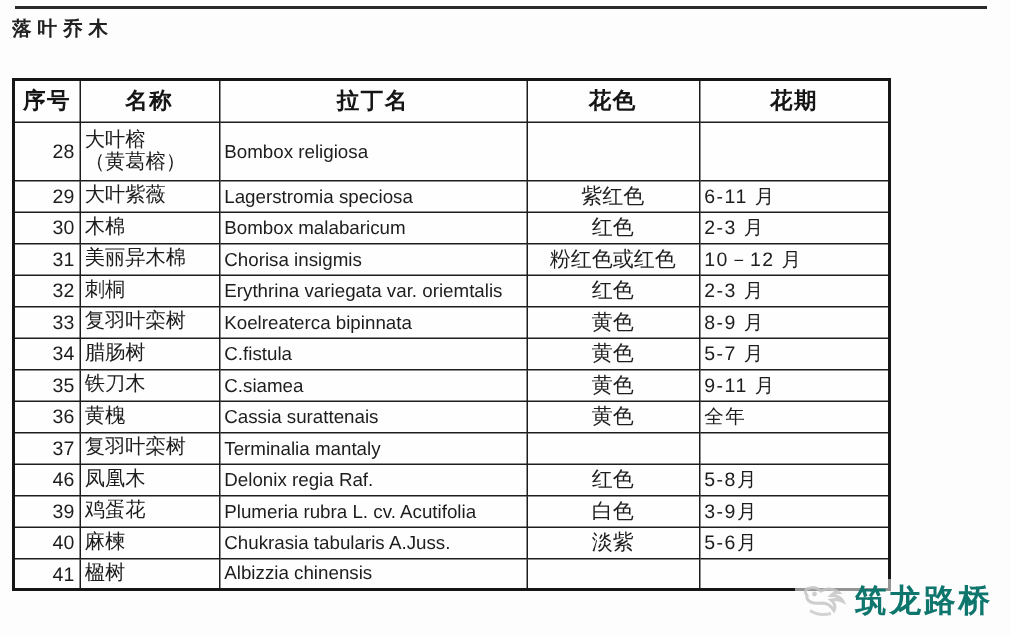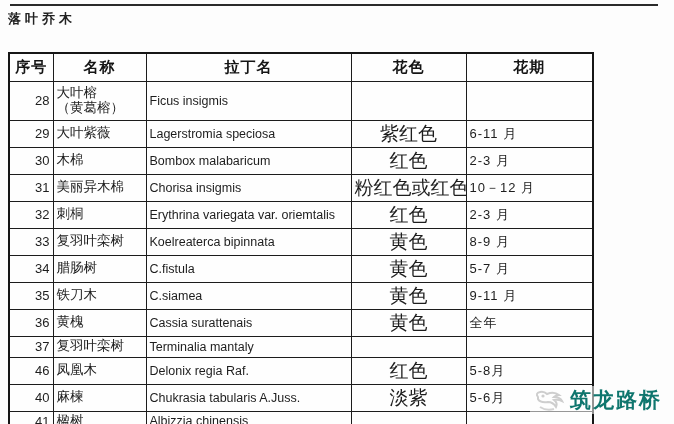"Ficus insigmis" td.col-latin { text: Ficus insigmis -> Bombox religiosa }
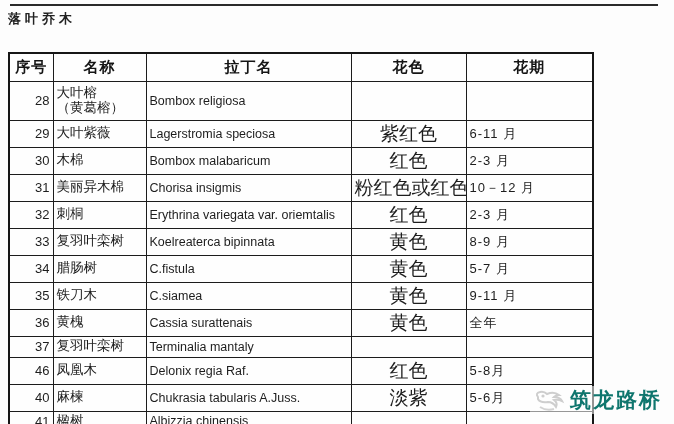"紫红色" td.col-color { font-size: 19px -> 14px }
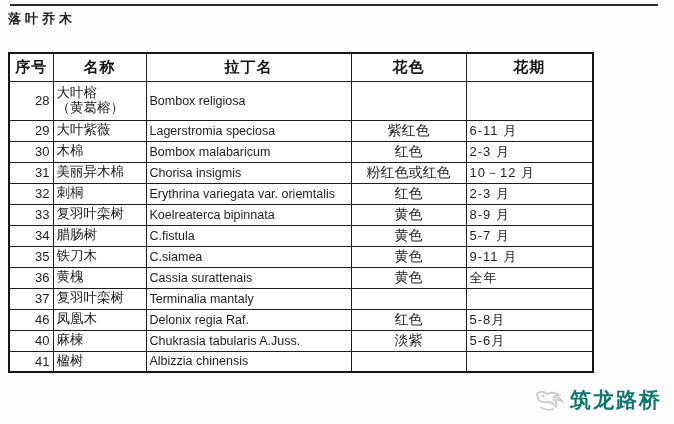"39" tr { html: none -> <tr> <td>39</td> <td> <div>鸡蛋花</div> </td> <td>Plumeria rubra L. cv. Acutifolia</td> <td>白色</td> <td>3-9月</td> </tr> }
